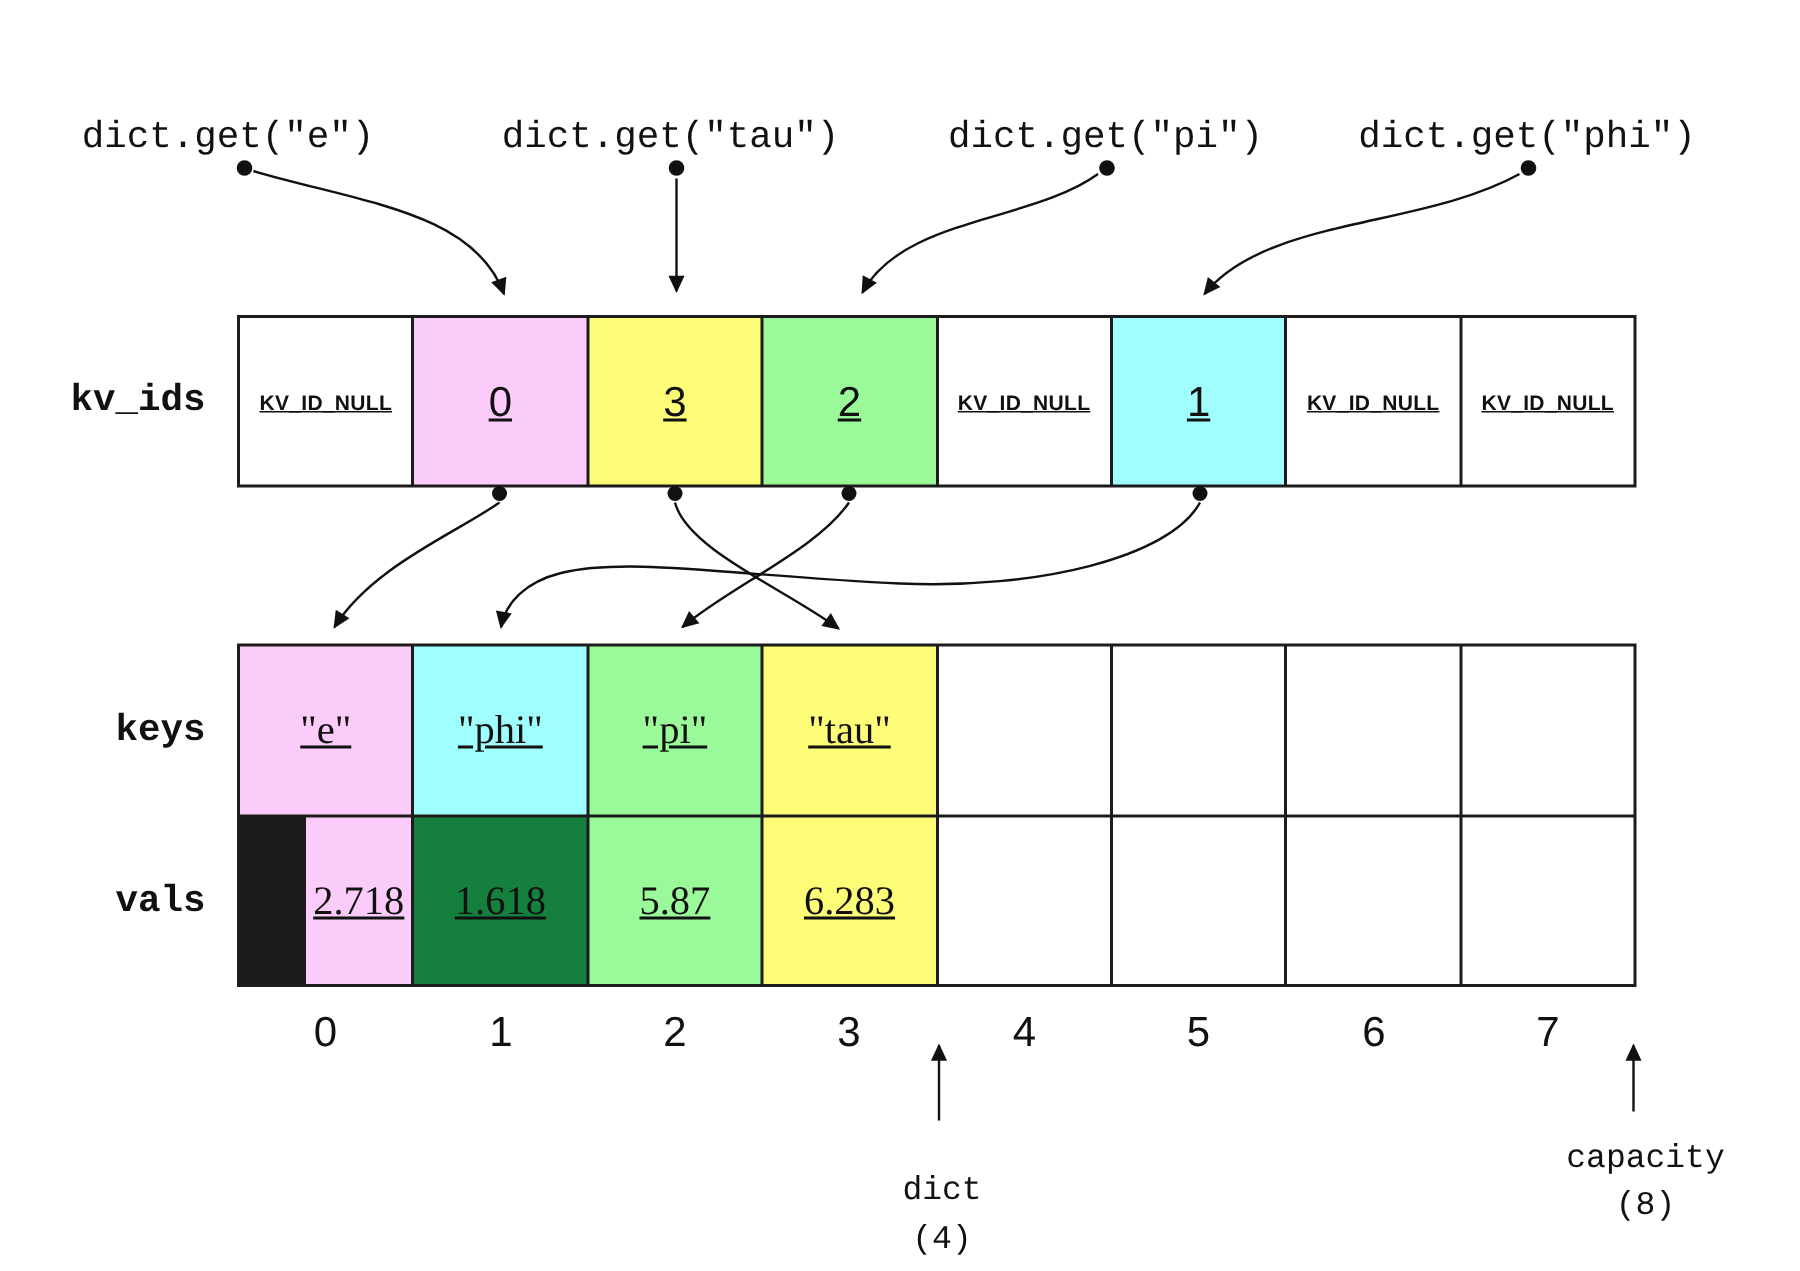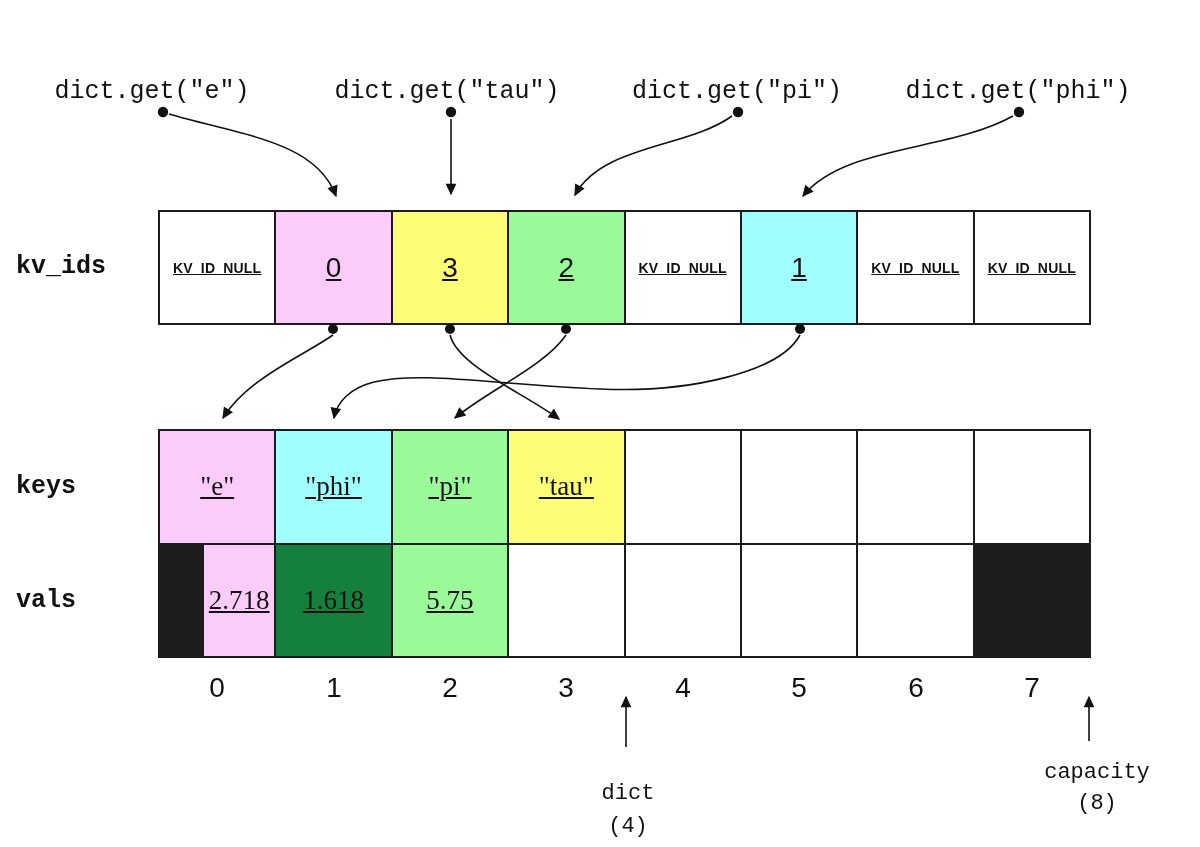"kv_ids" .row-label { left: 16px -> 0; text-align: left -> right }
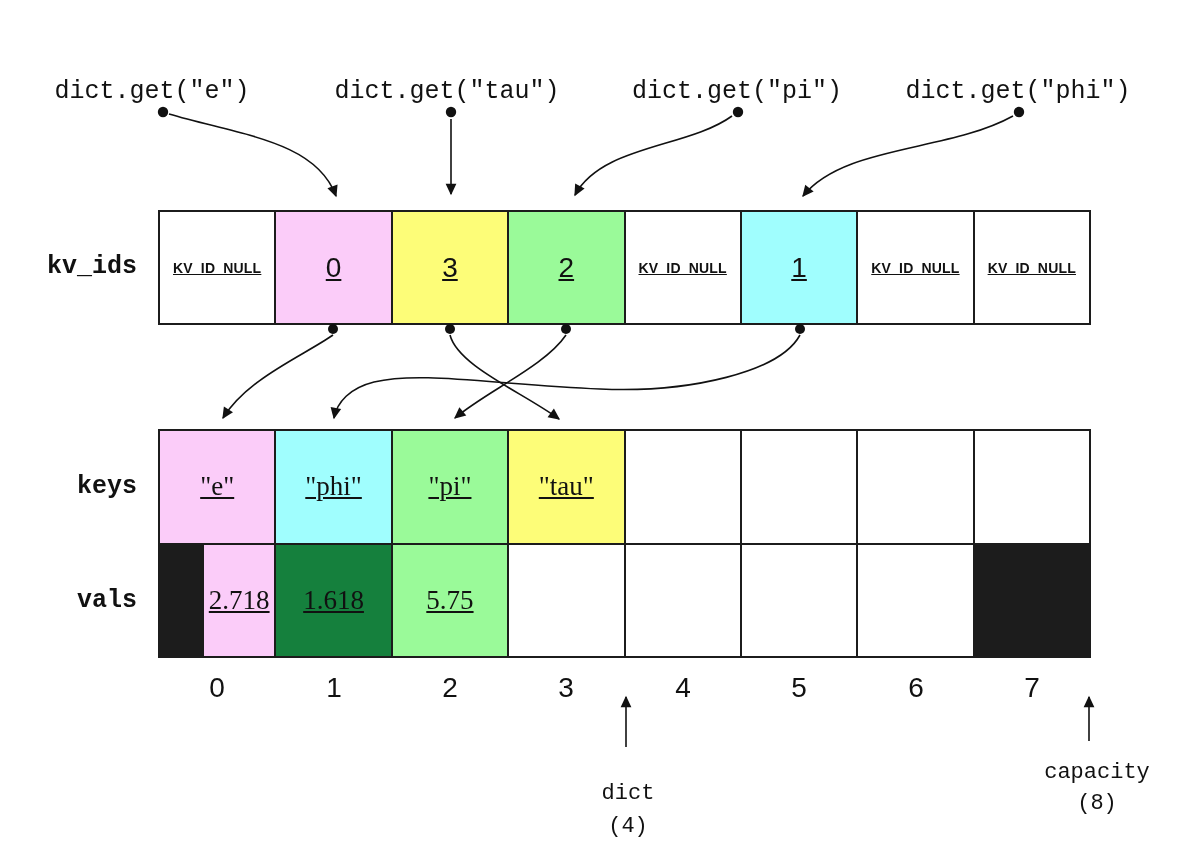"5.75" div.cell { text: 5.75 -> 5.87 }
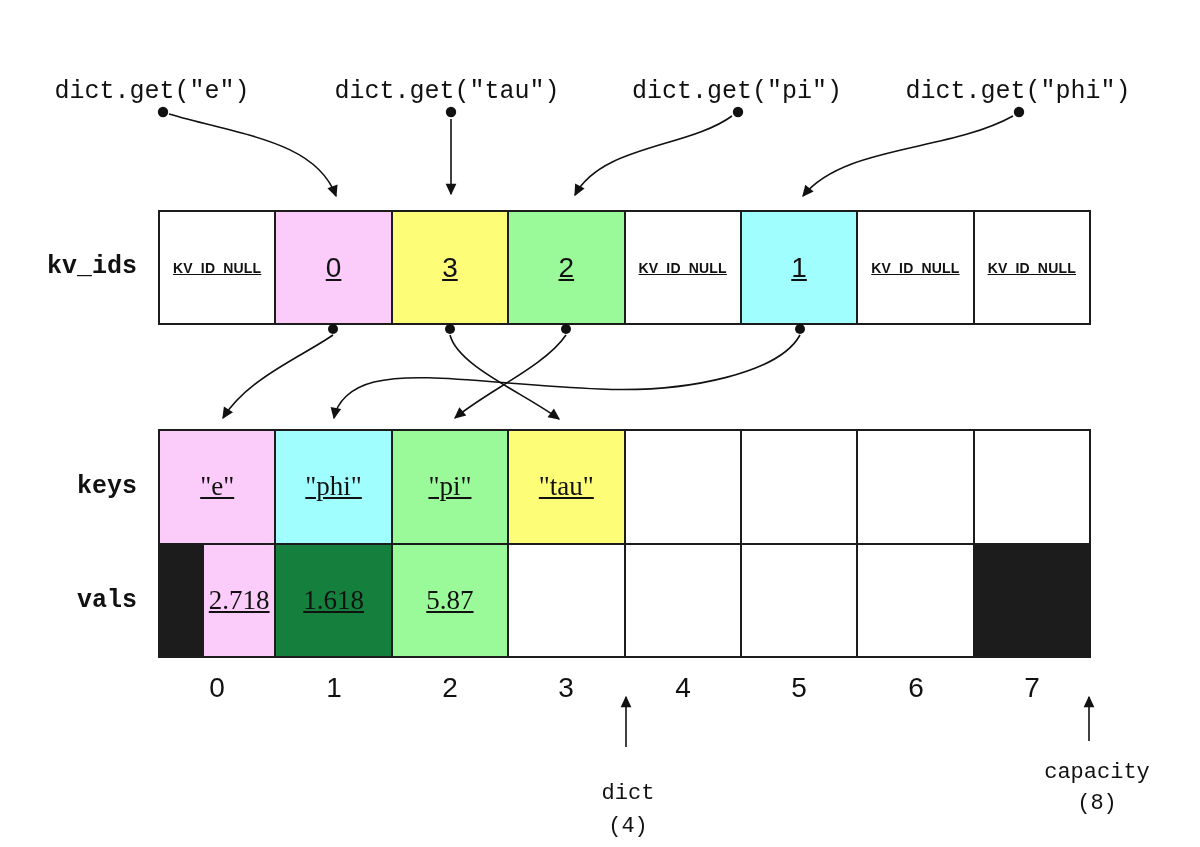"6.283" div.cell { html: none -> <div>6.283</div> }
